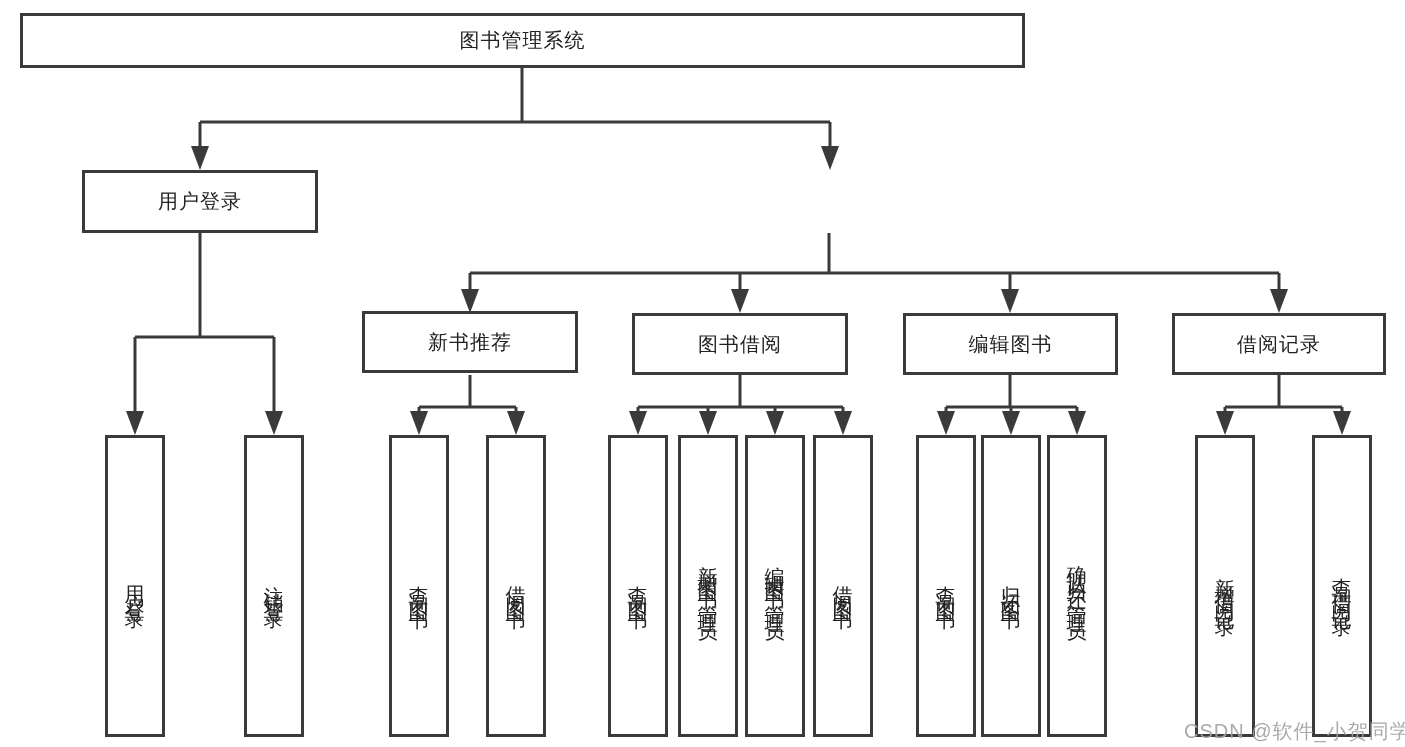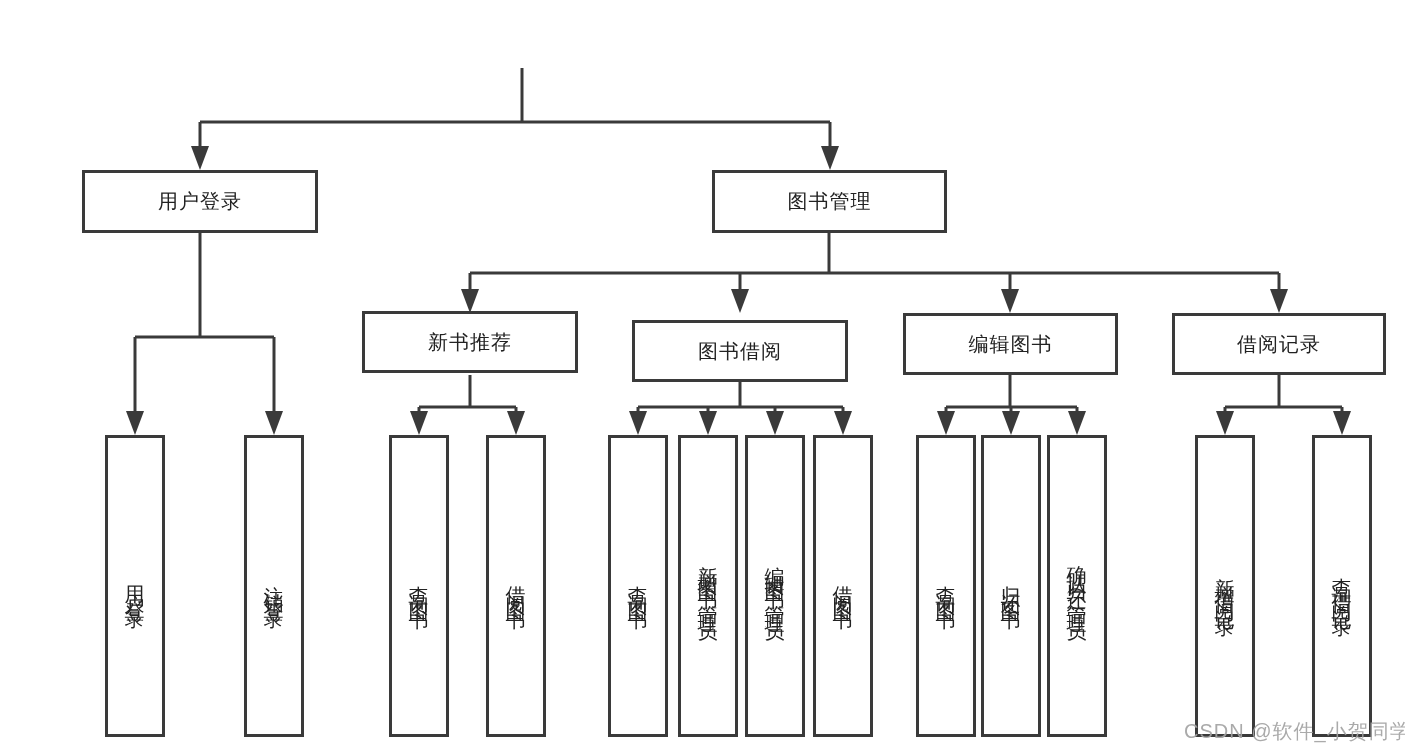"图书管理系统" div.node { html: none -> <div>图书管理系统</div> }
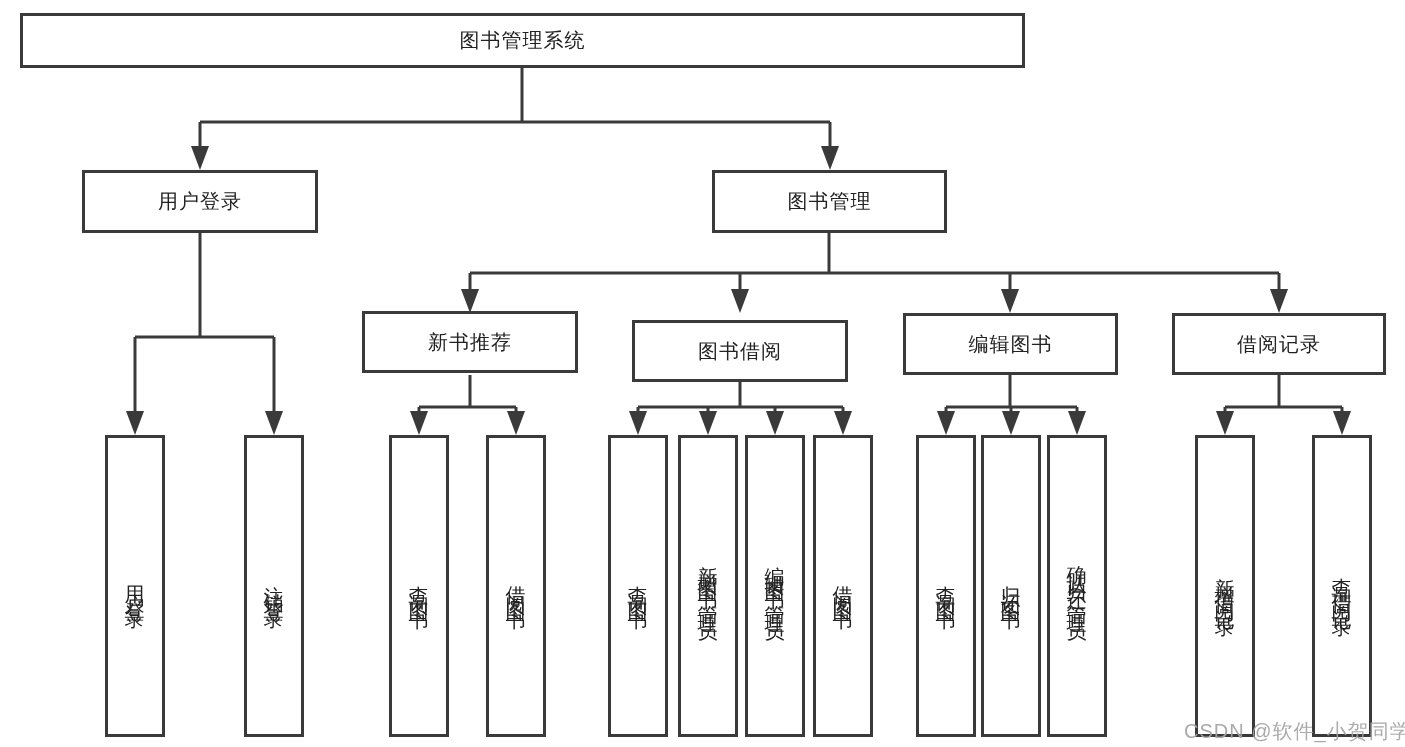"图书管理" div.node { html: <div>图书管理</div> -> none }
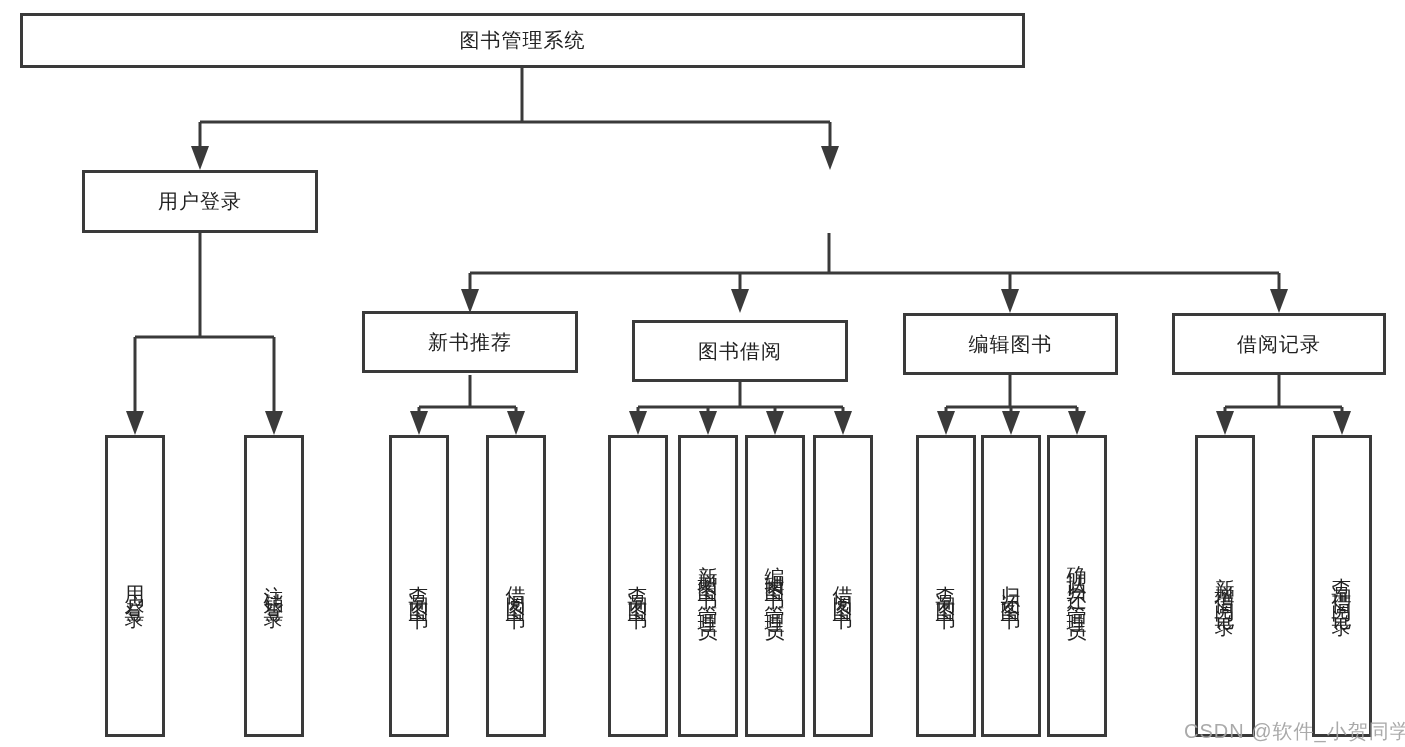"图书借阅" div.node { margin-top: 7px -> none }
